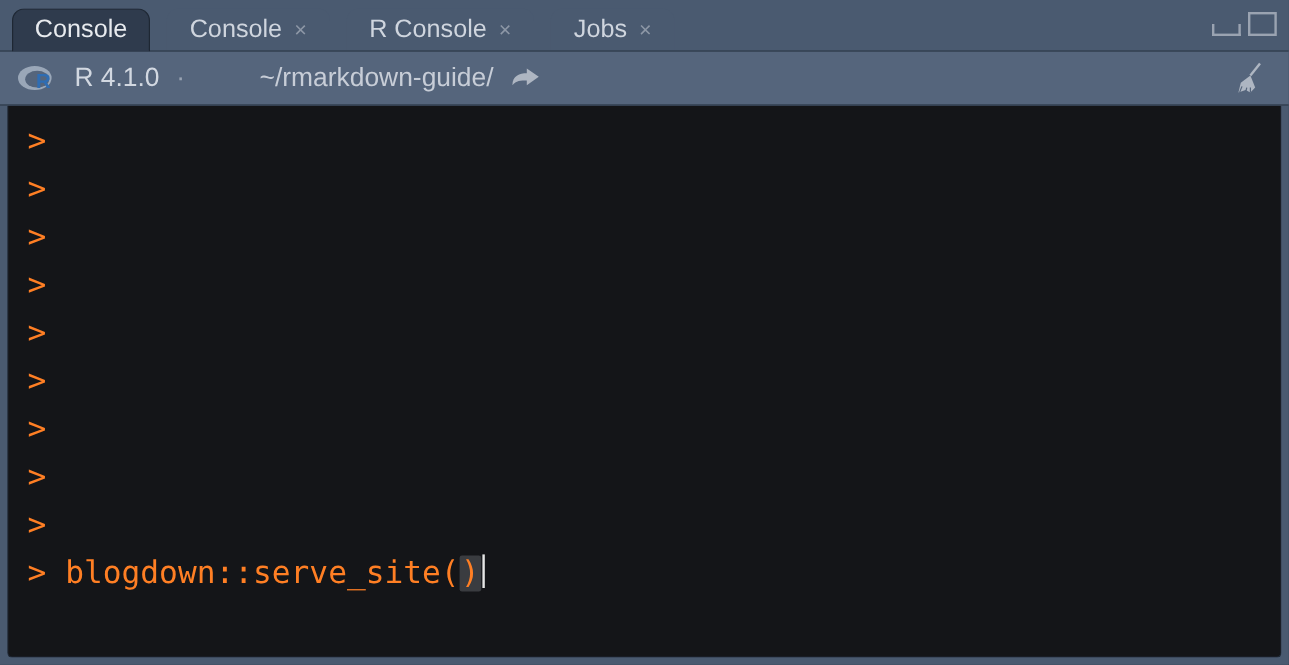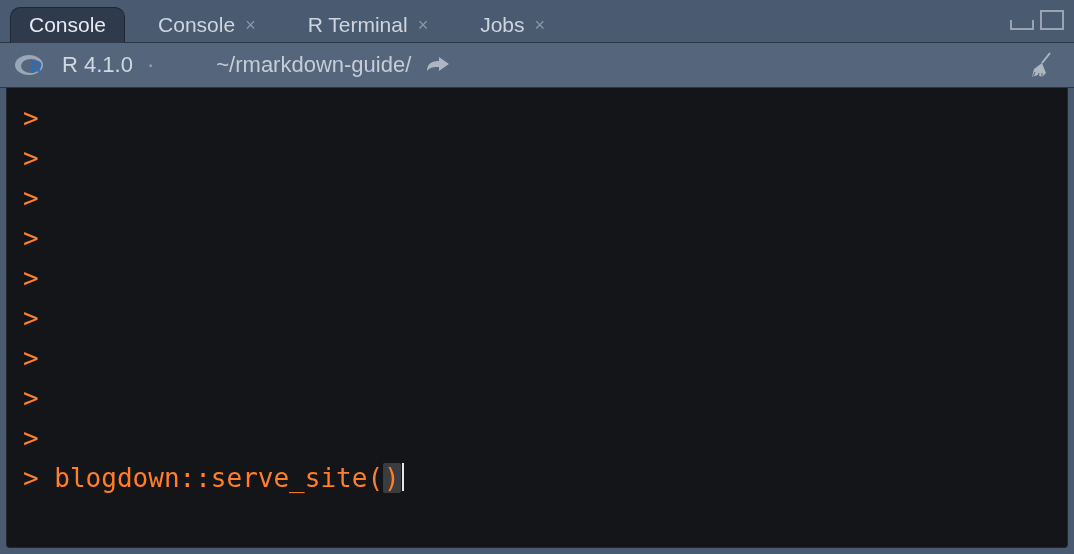"R Terminal" span { text: Terminal -> Console }
